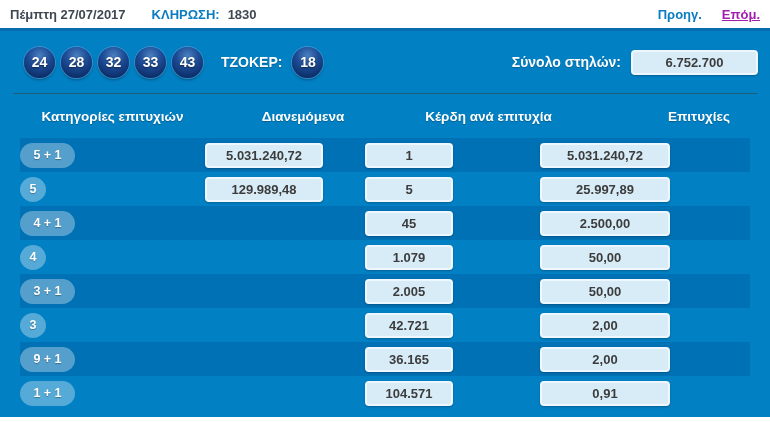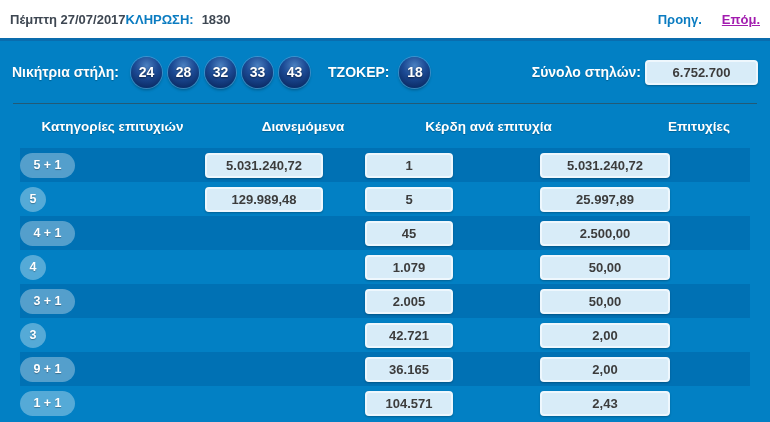"Πέμπτη 27/07/2017" .topbar { height: 38px -> 28px }
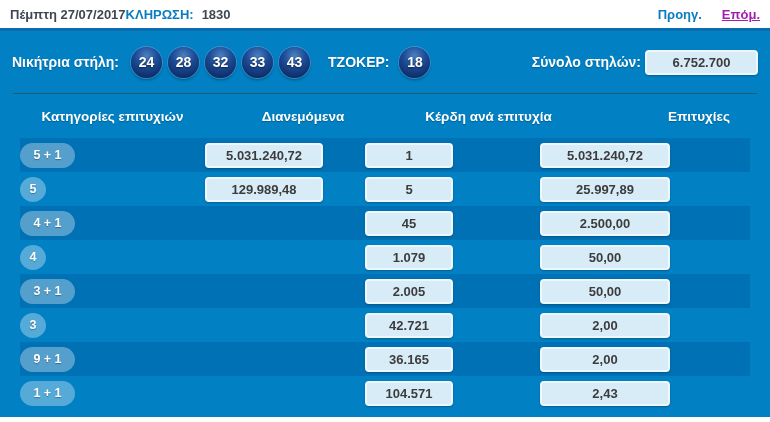"ΚΛΗΡΩΣΗ:" .draw-label { margin-left: none -> 26px }
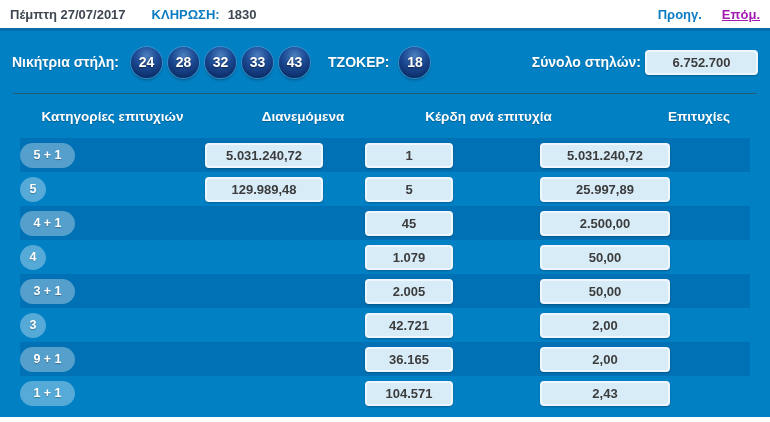"Νικήτρια στήλη:" span.wlabel { html: <span>Νικήτρια στήλη:</span> -> none }
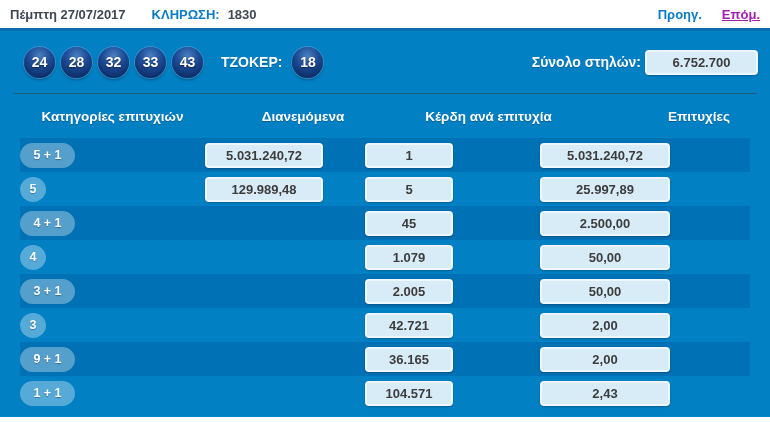"Σύνολο στηλών:" .total-label { margin-right: 4px -> 10px }
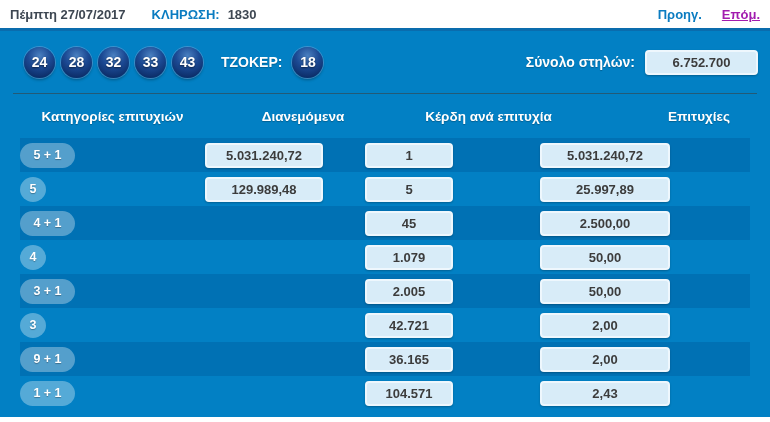"6.752.700" .total-box { width: 113px -> 127px }
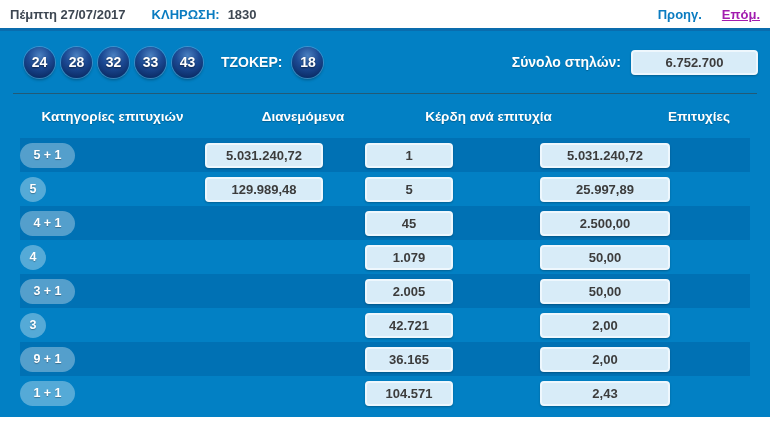"2,43" span.value-box { text: 2,43 -> 0,91 }
